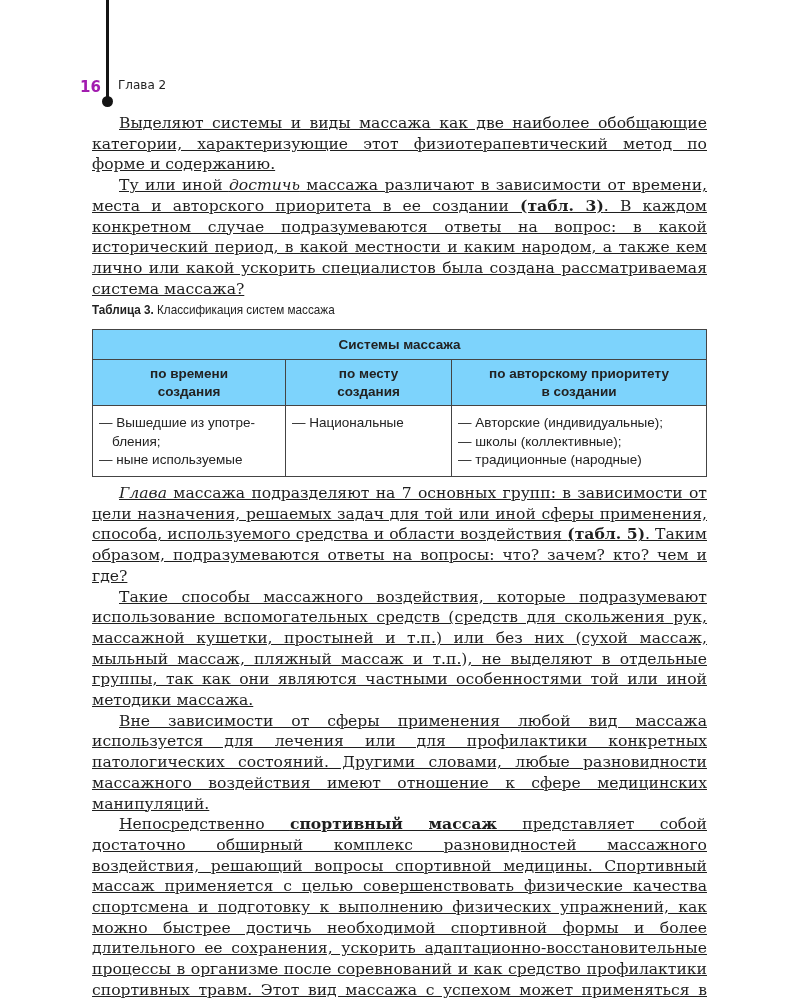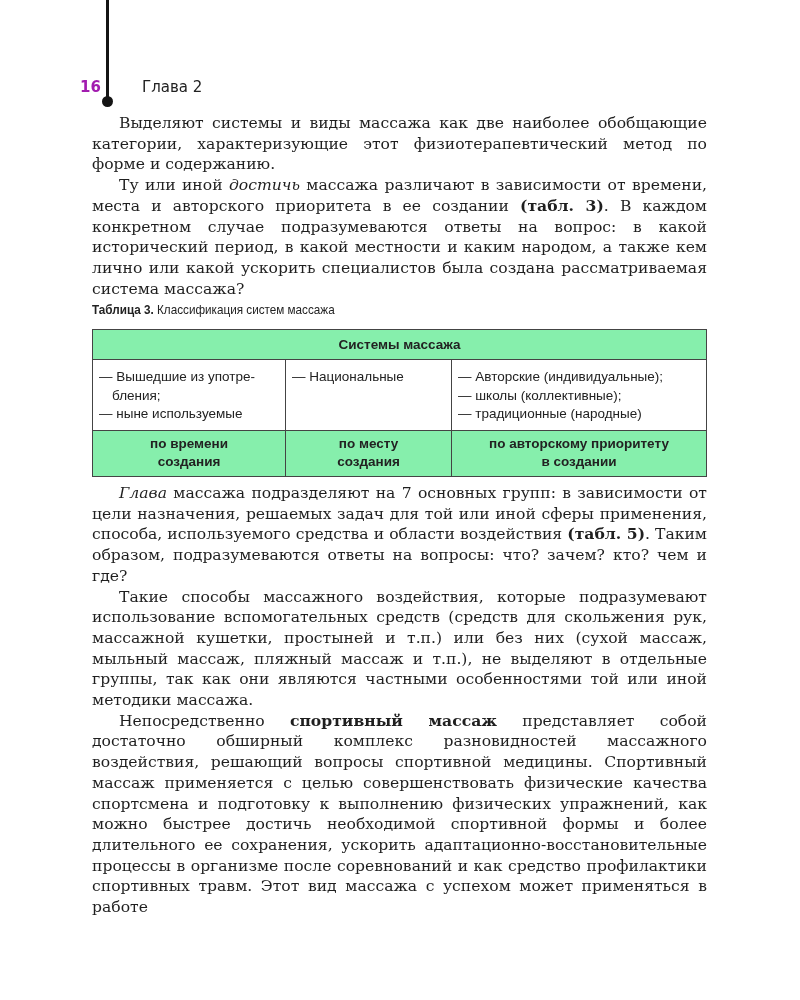"Глава 2" .chapter { font-size: 15px -> 12px; margin-left: 24px -> none }
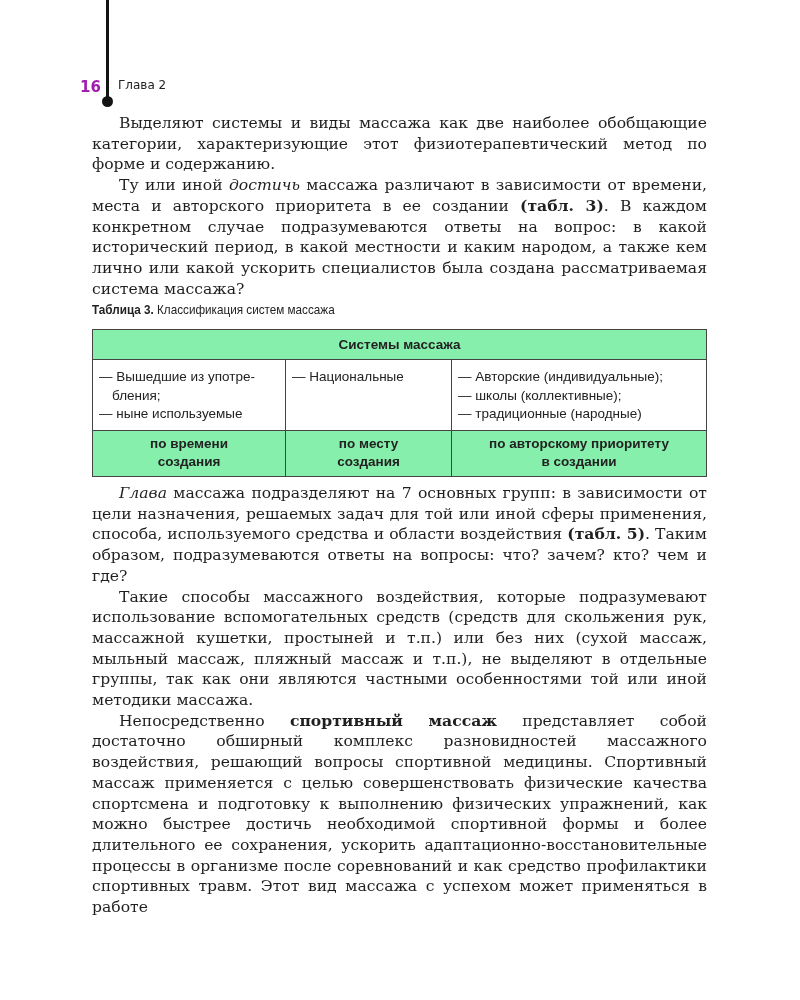"Выделяют системы и виды массажа" .body-text { text-decoration: none -> underline }
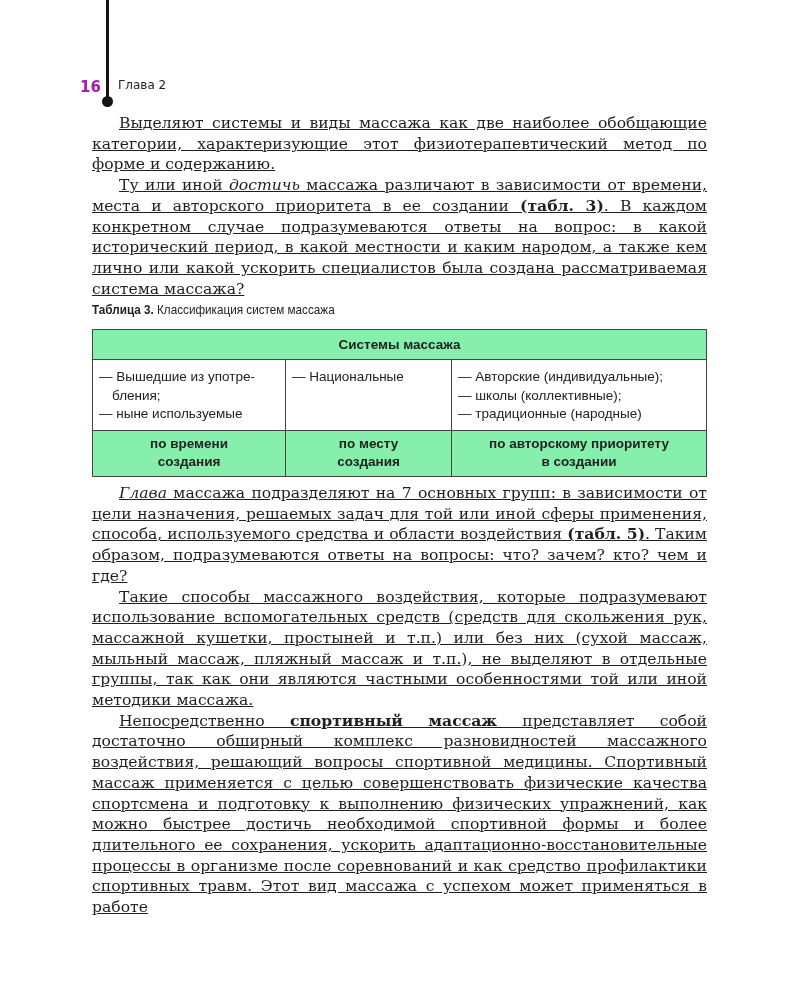"Системы массажа" table.systems th { background: #86efac -> #7dd3fc }
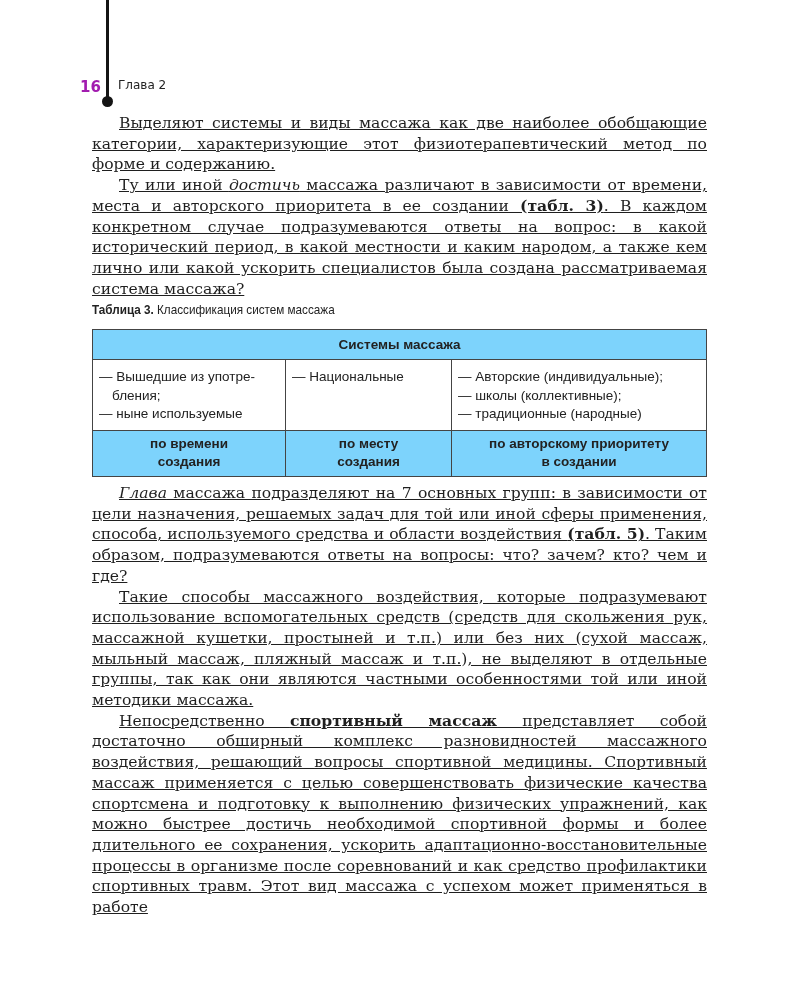"— Вышедшие из употре-" tr { order: before "по времени" -> after "по времени" }
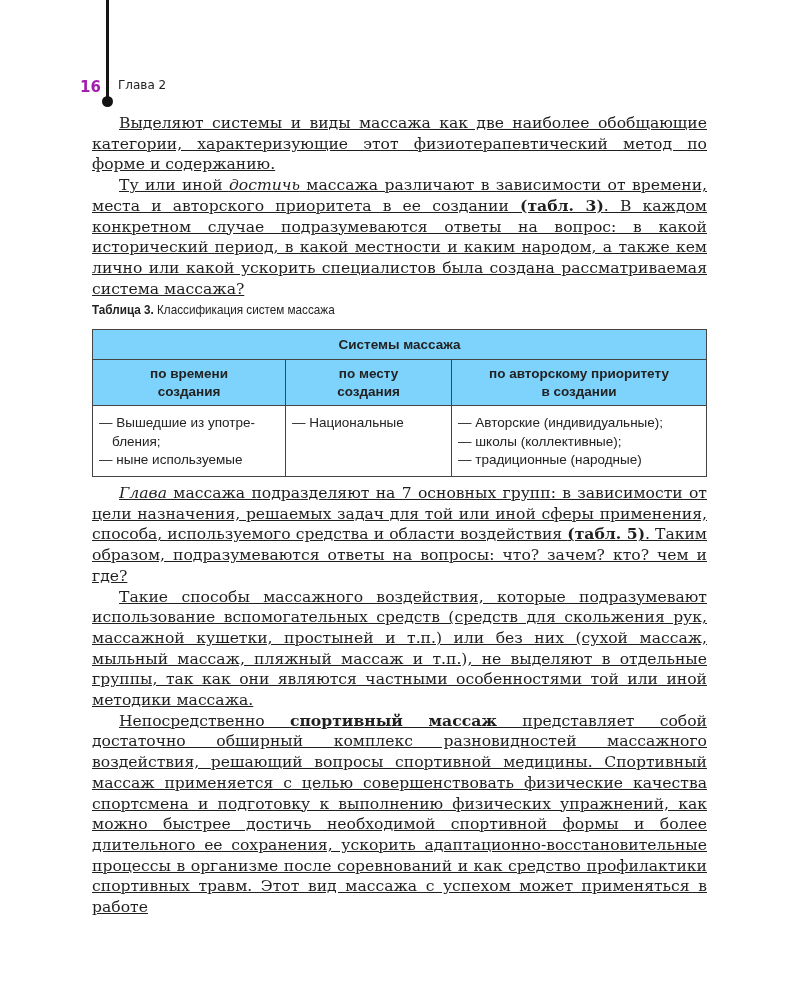"Вне зависимости от сферы применения" p { html: none -> <p>Вне зависимости от сферы применения любой вид массажа используется для лечения или для профилактики конкретных патологических состояний. Другими словами, любые разновидности массажного воздействия имеют отношение к сфере медицинских манипуляций.</p> }
